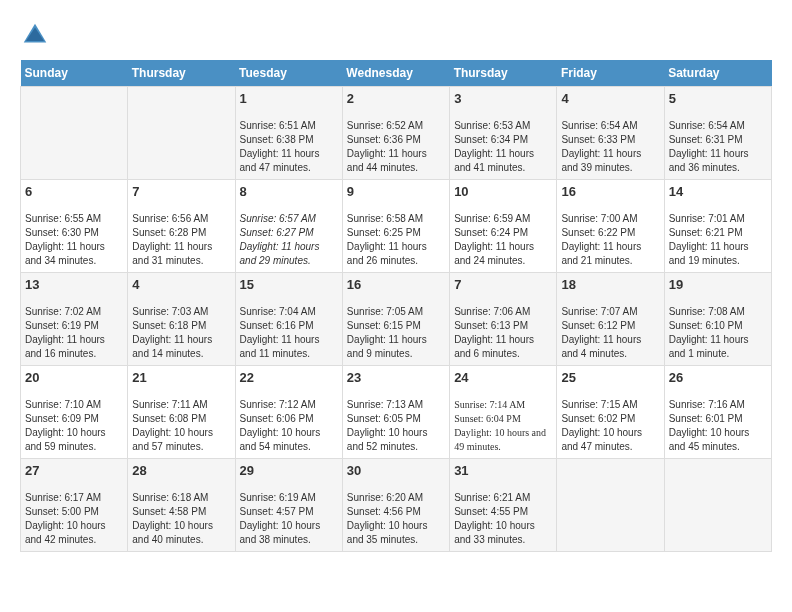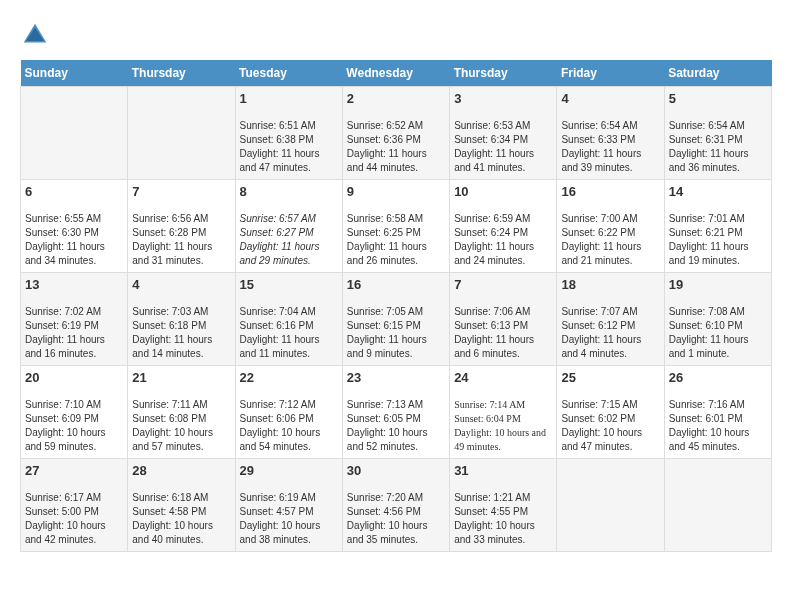"Sunrise: 7:20 AM" div.day-info { text: 7:20 -> 6:20 }
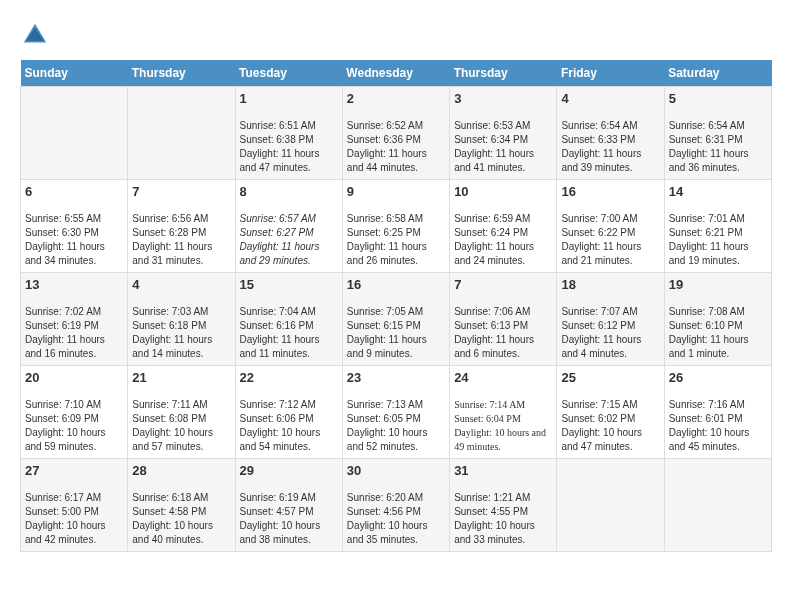"Sunrise: 1:21 AM" div.day-info { text: 1:21 -> 6:21 }
